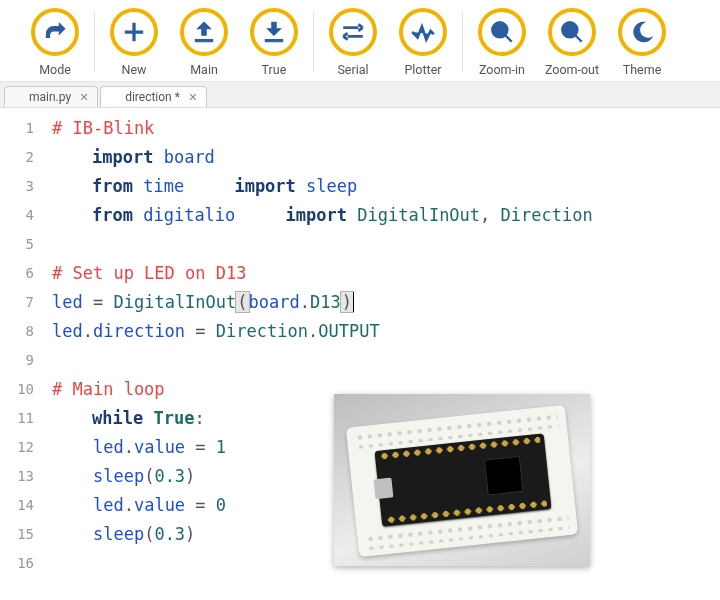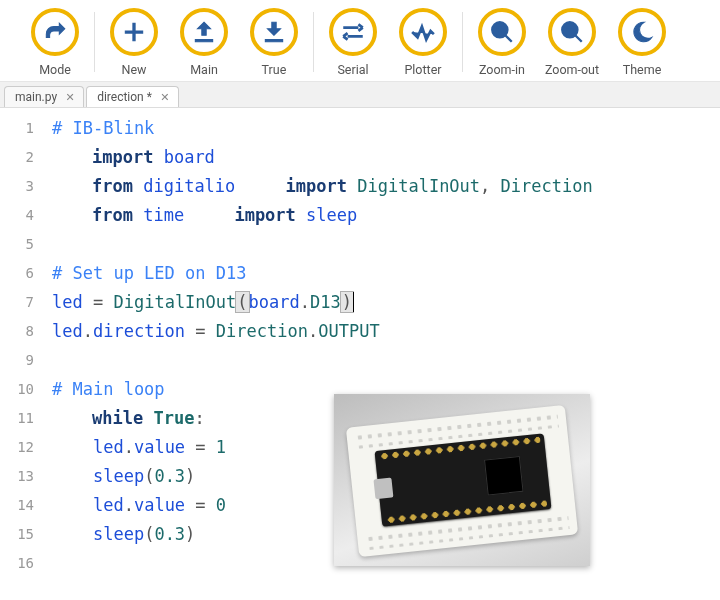"main.py" .tab { padding: 3px 6px 3px 10px -> 3px 6px 3px 24px }
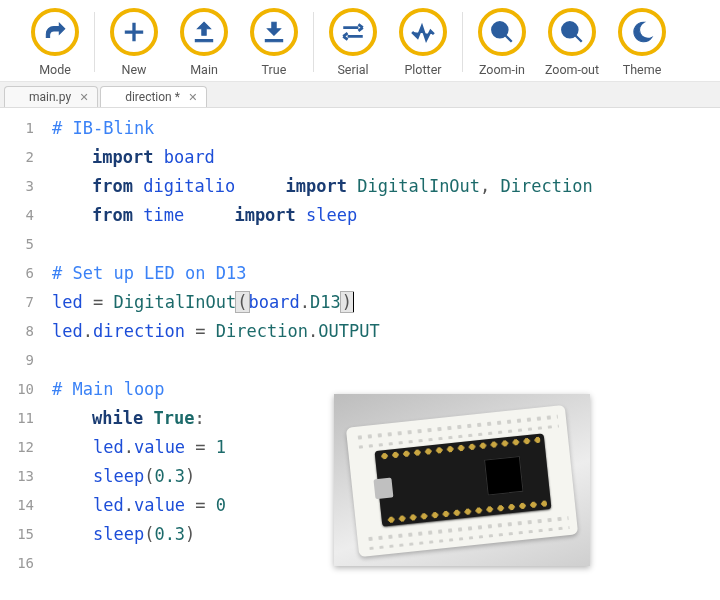"# IB-Blink" .tok-com { color: #3b82f6 -> #ef4444 }
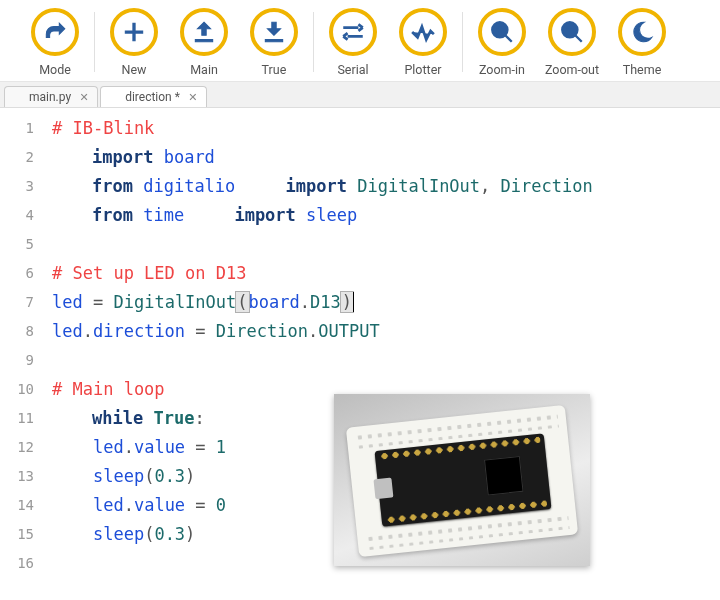"from digitalio import DigitalInOut," div.code-line { order: before "from time import sleep" -> after "from time import sleep" }
